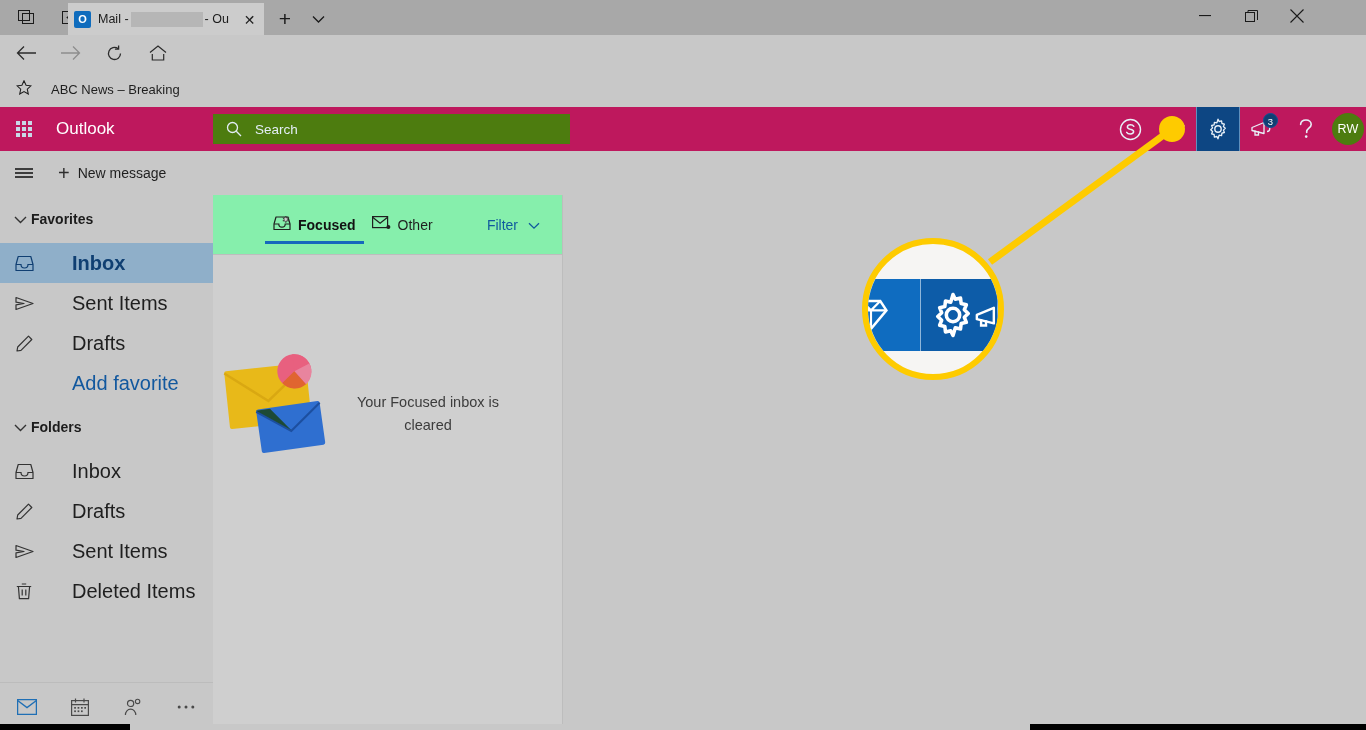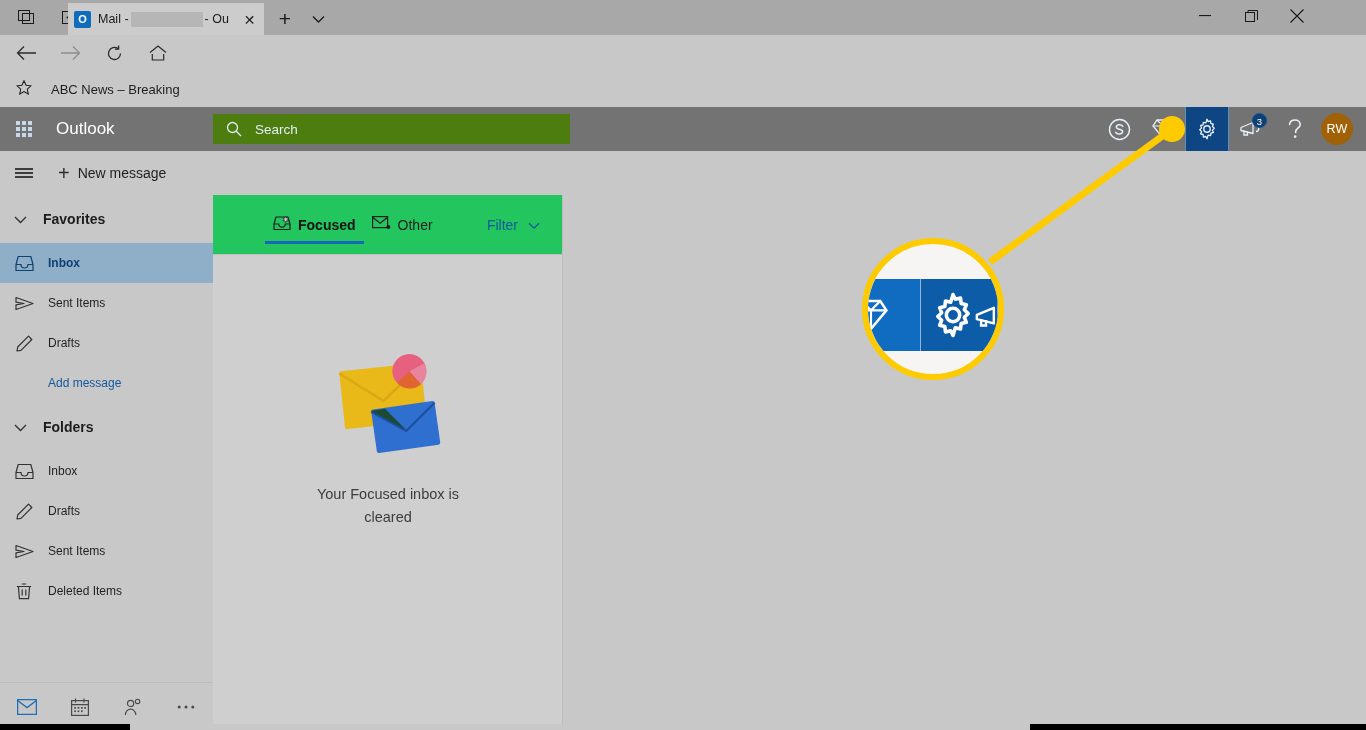"Outlook" .ol-header { background: #737373 -> #be185d }
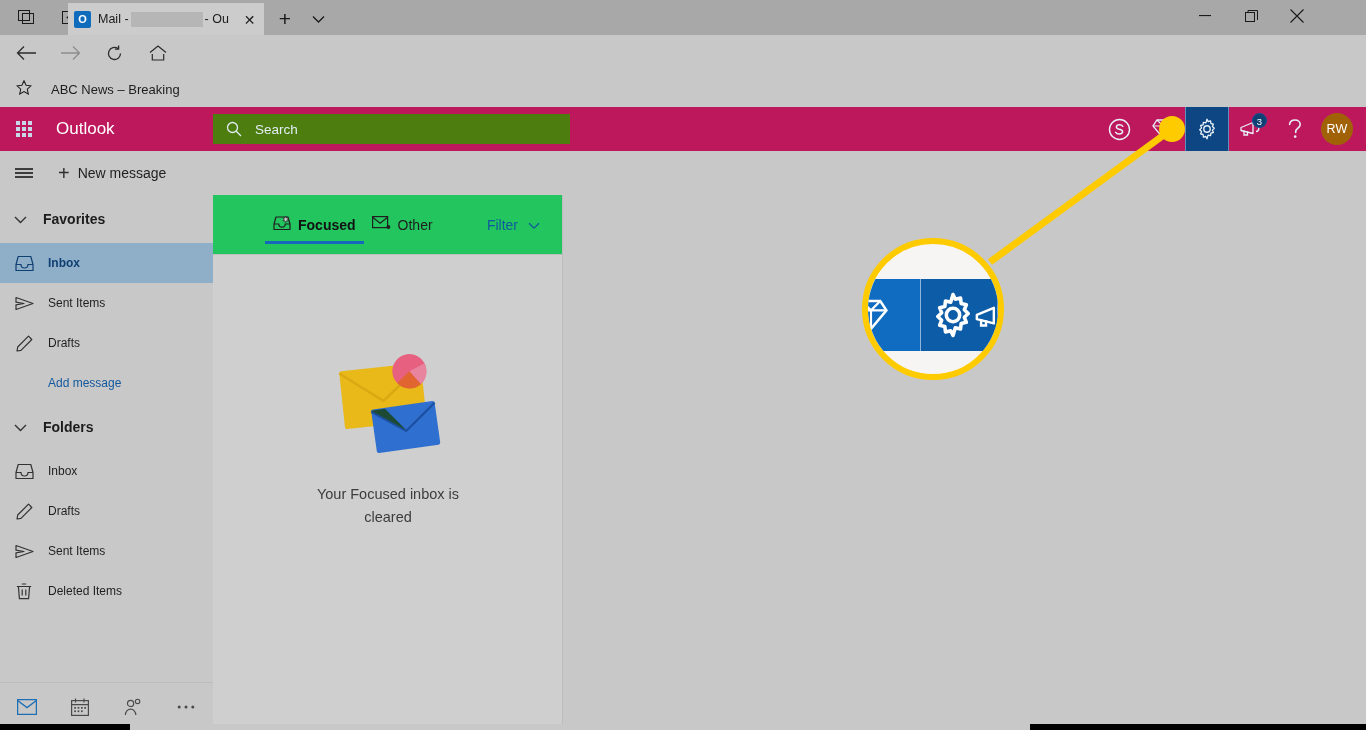"RW" .avatar { background: #a16207 -> #4d7c0f; margin-right: 13px -> 2px }
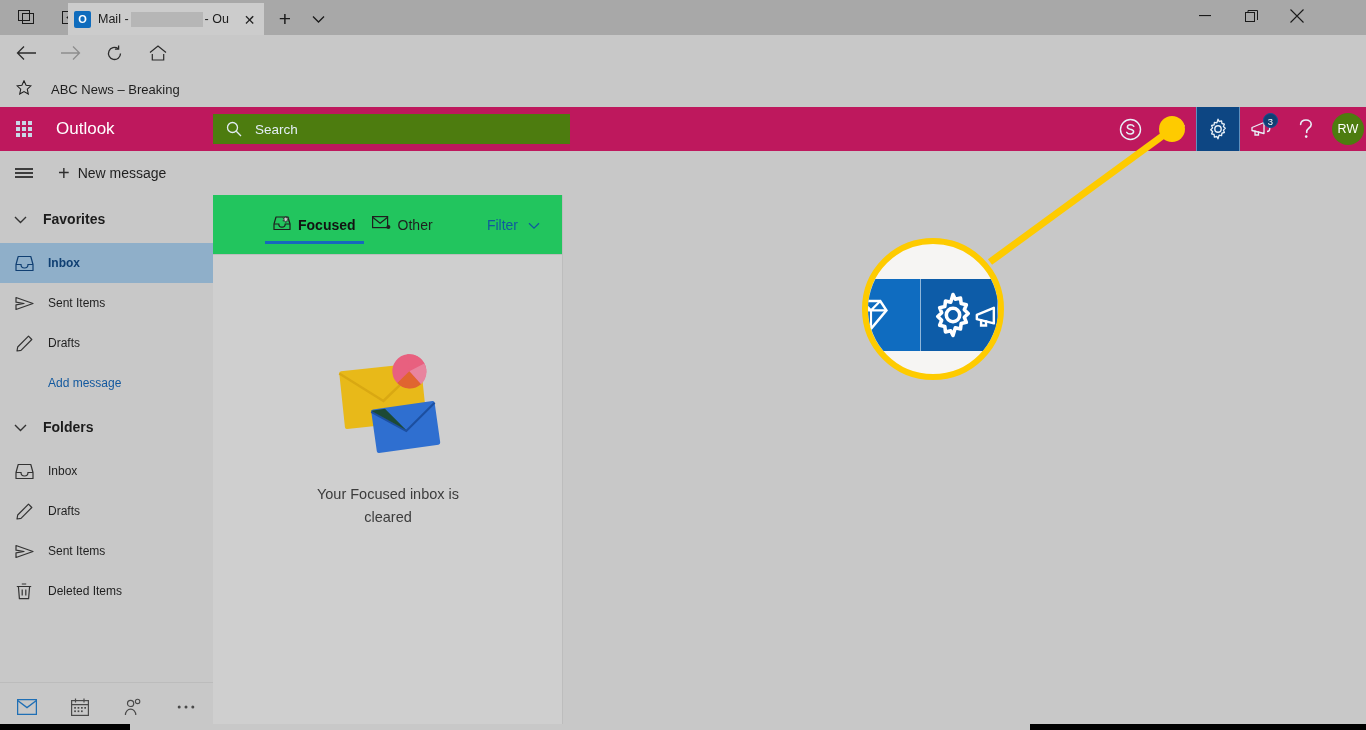"Favorites" .side-group { gap: 16px -> 4px }
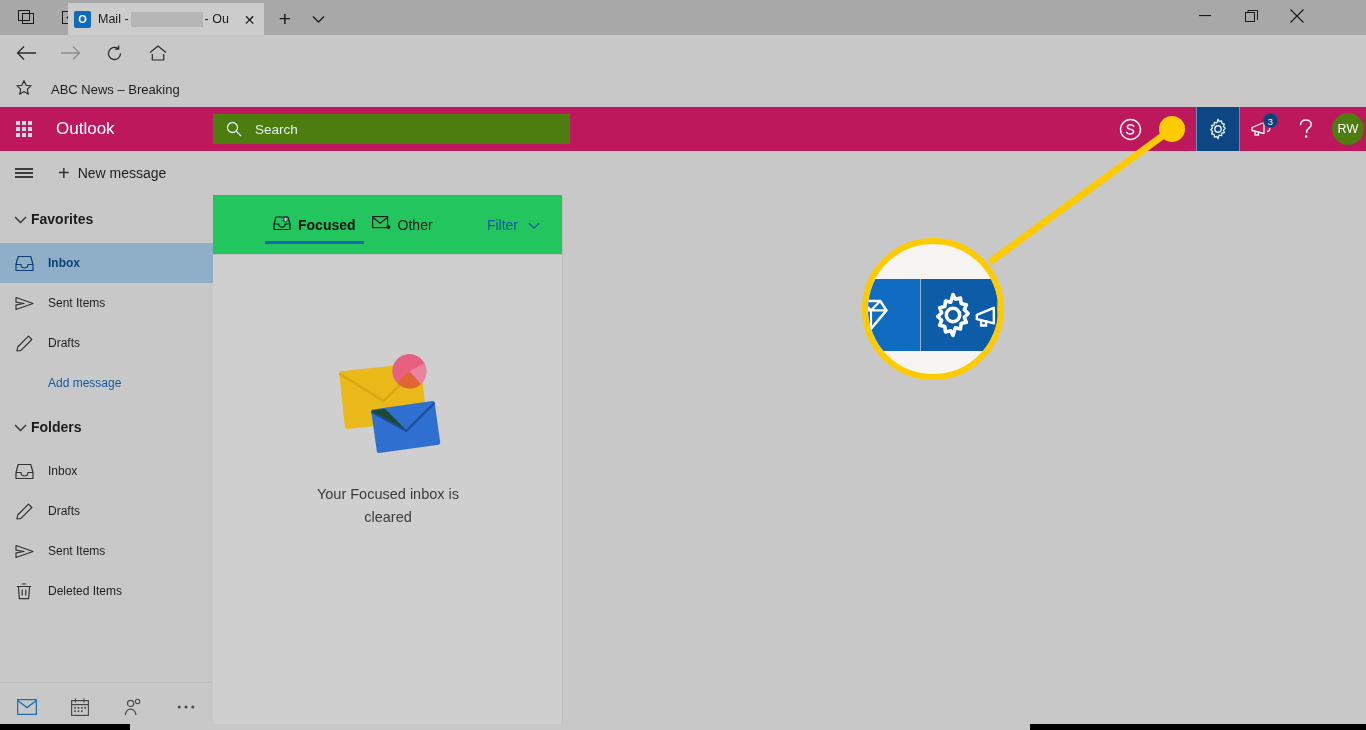"Focused" .msglist-tabs { background: #22c55e -> #86efac }
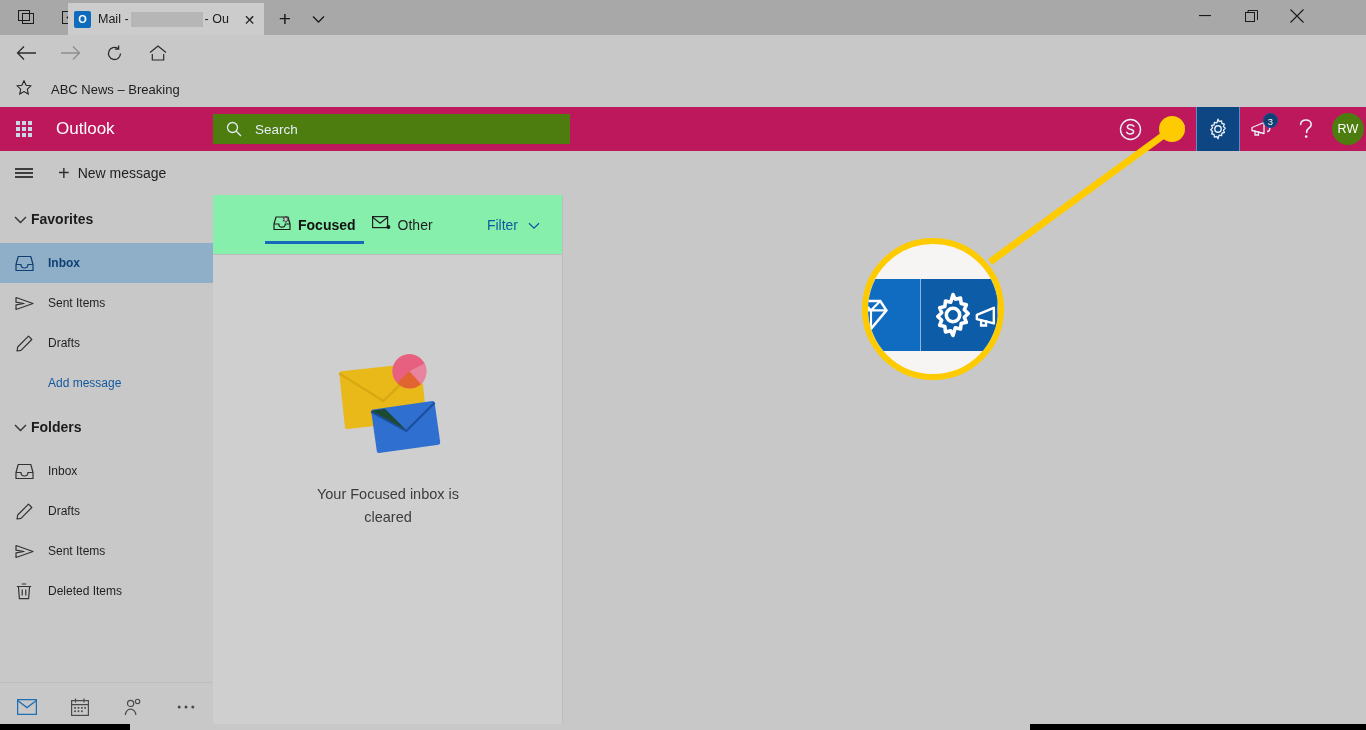"Inbox" .side-item-label { font-size: 12px -> 20px; margin-left: none -> 24px }
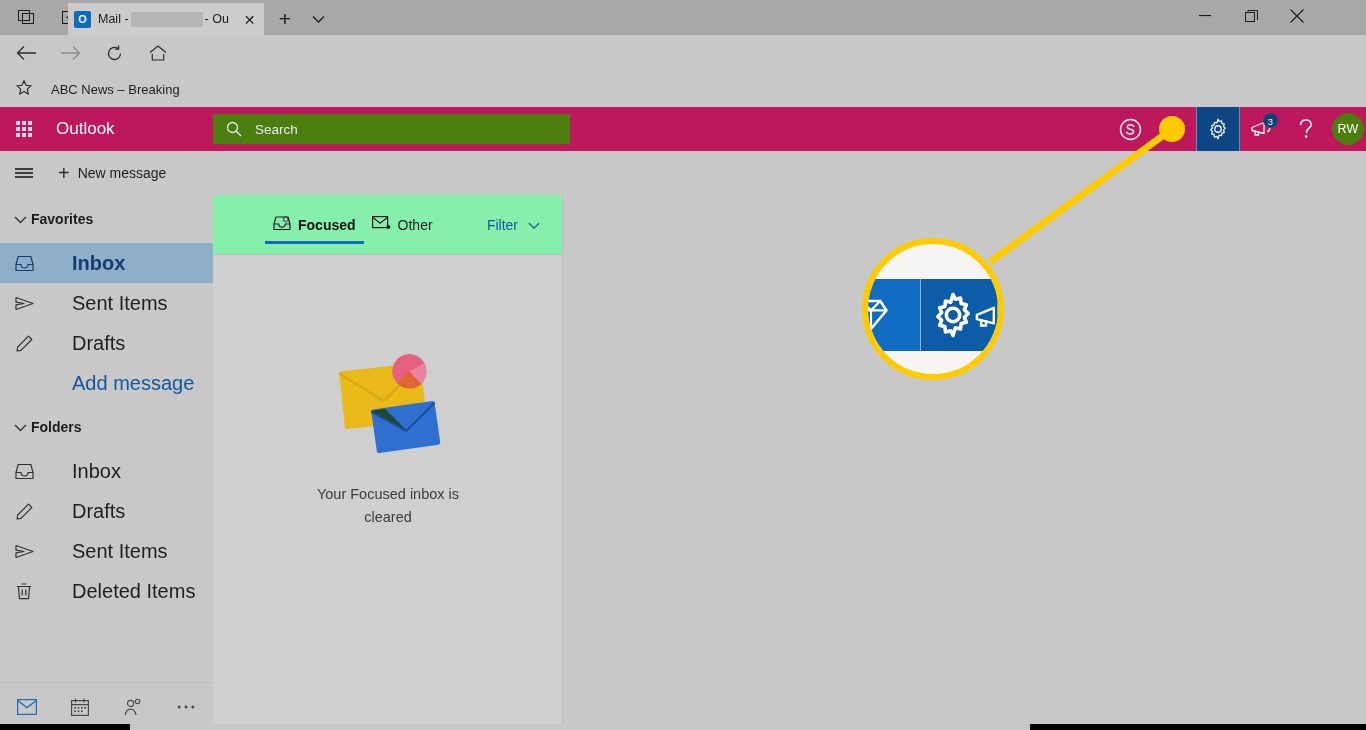"Add message" span.side-item-label { text: message -> favorite }
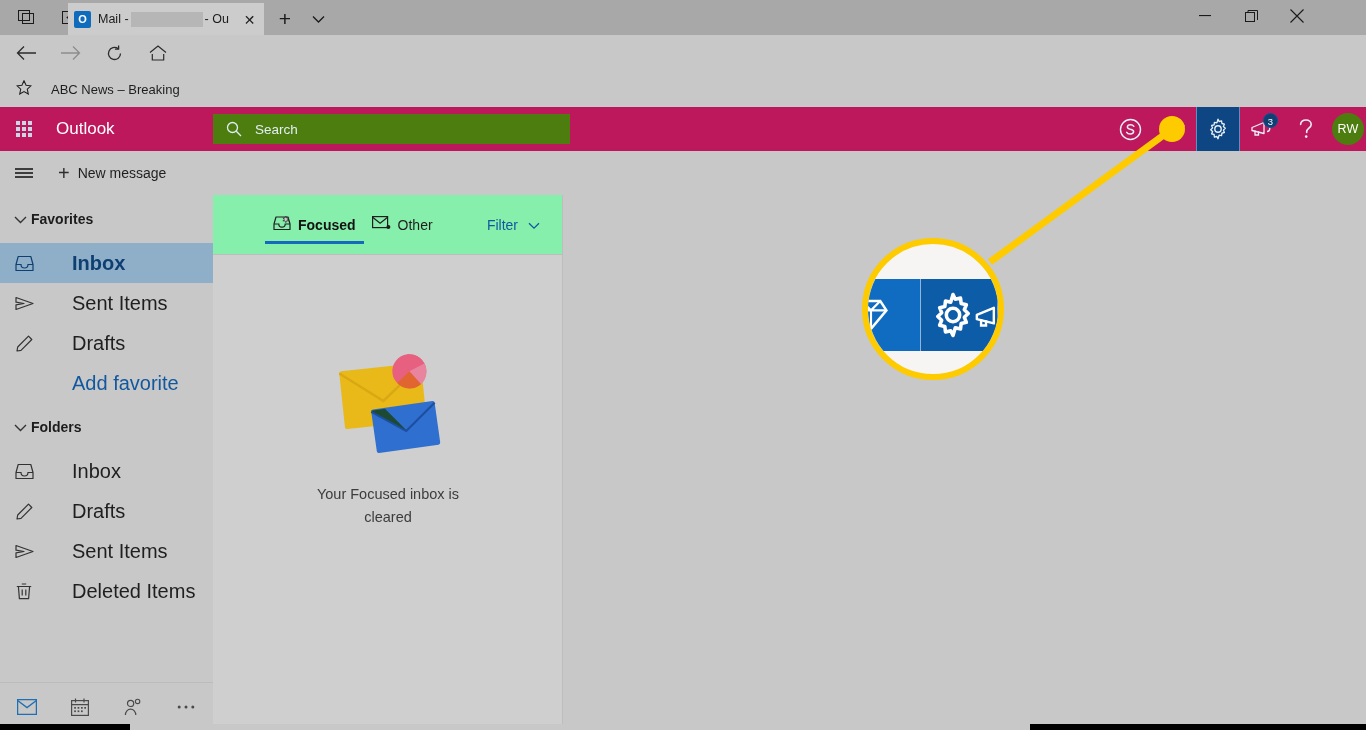"Your Focused inbox is cleared" .empty-wrap { flex-direction: column -> row }
